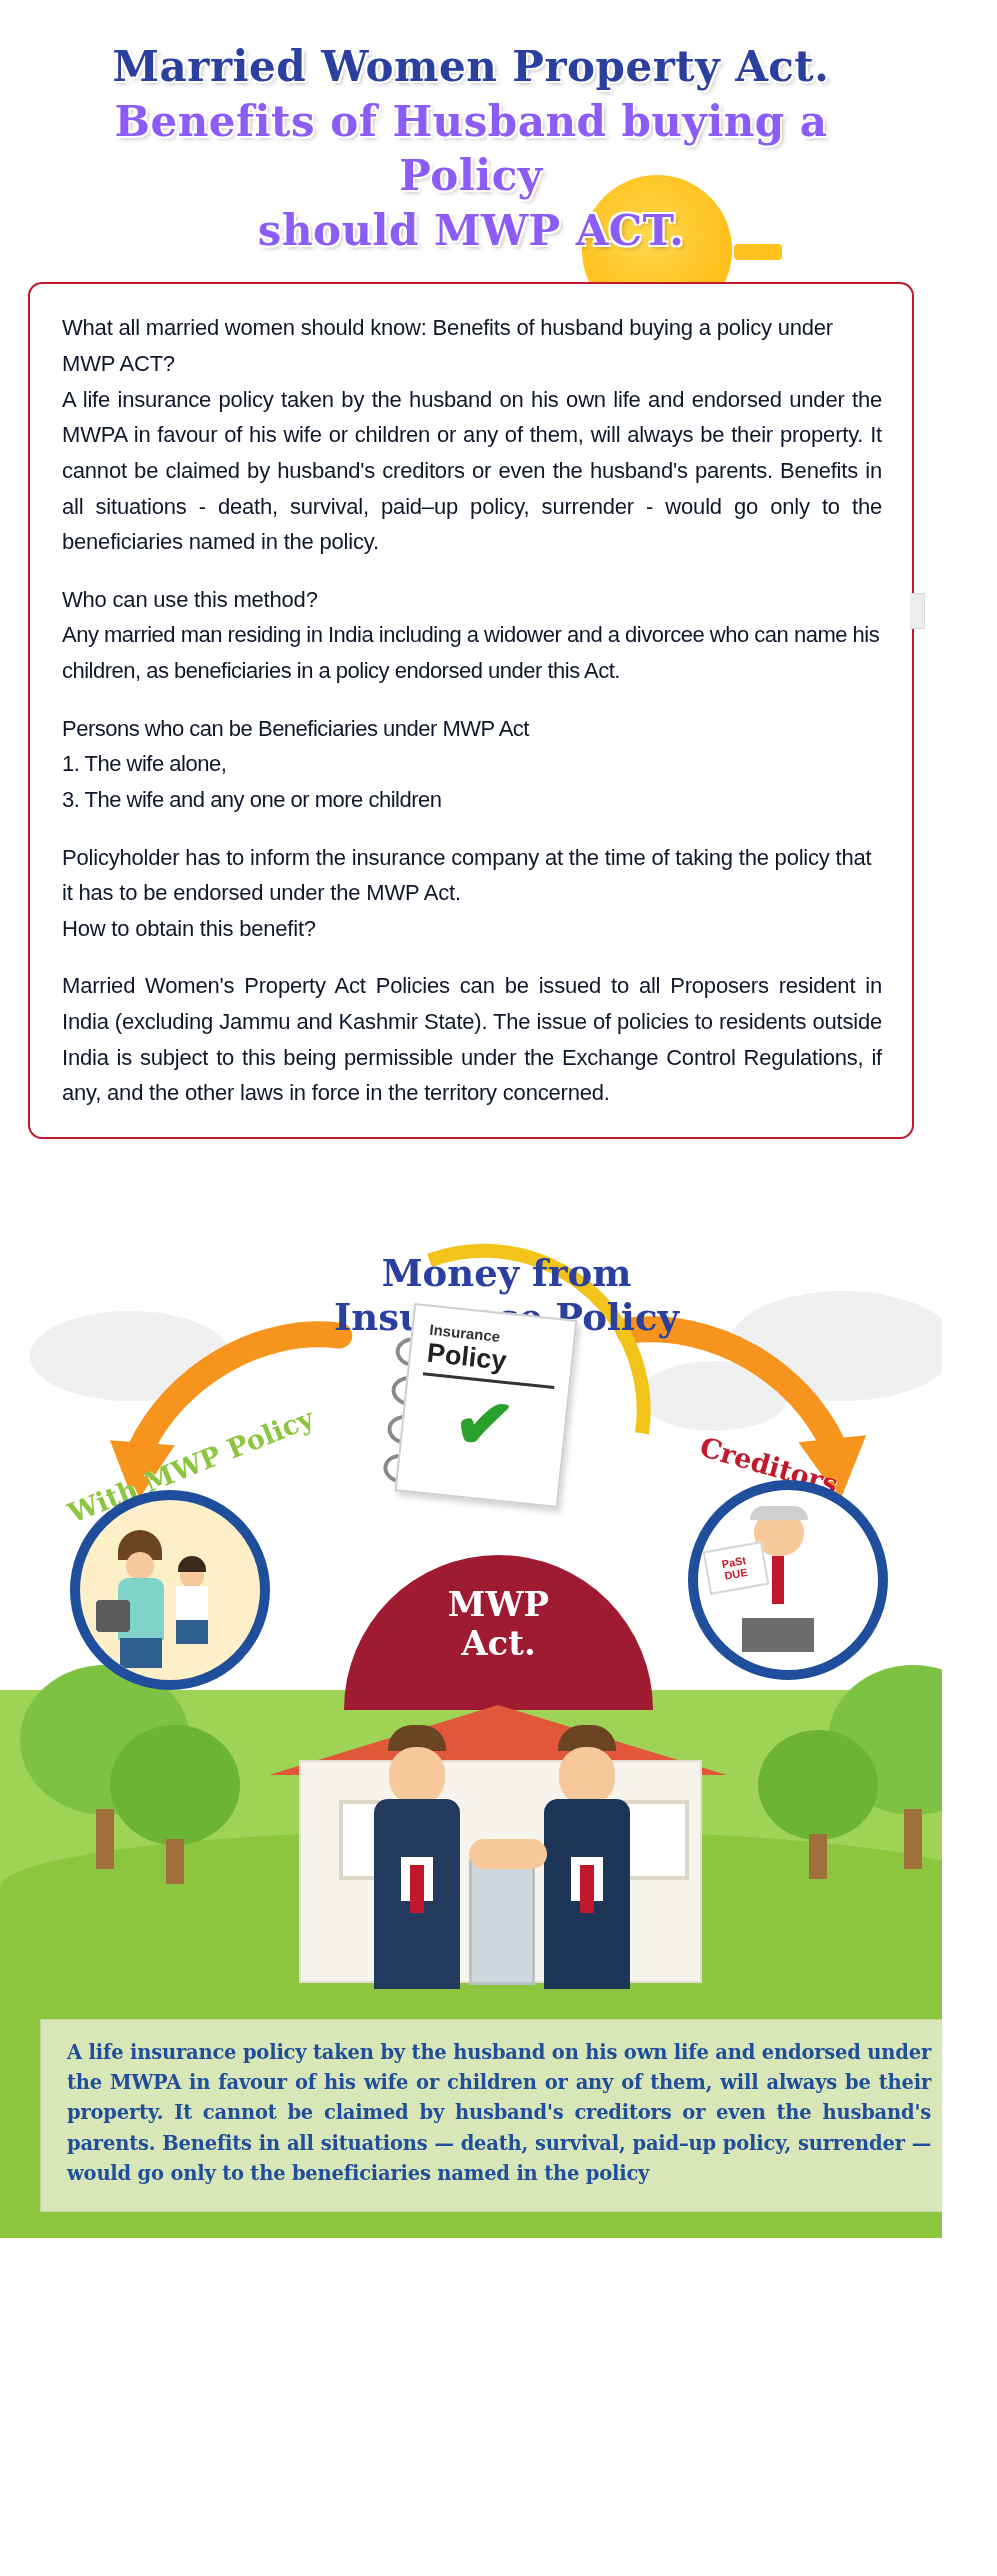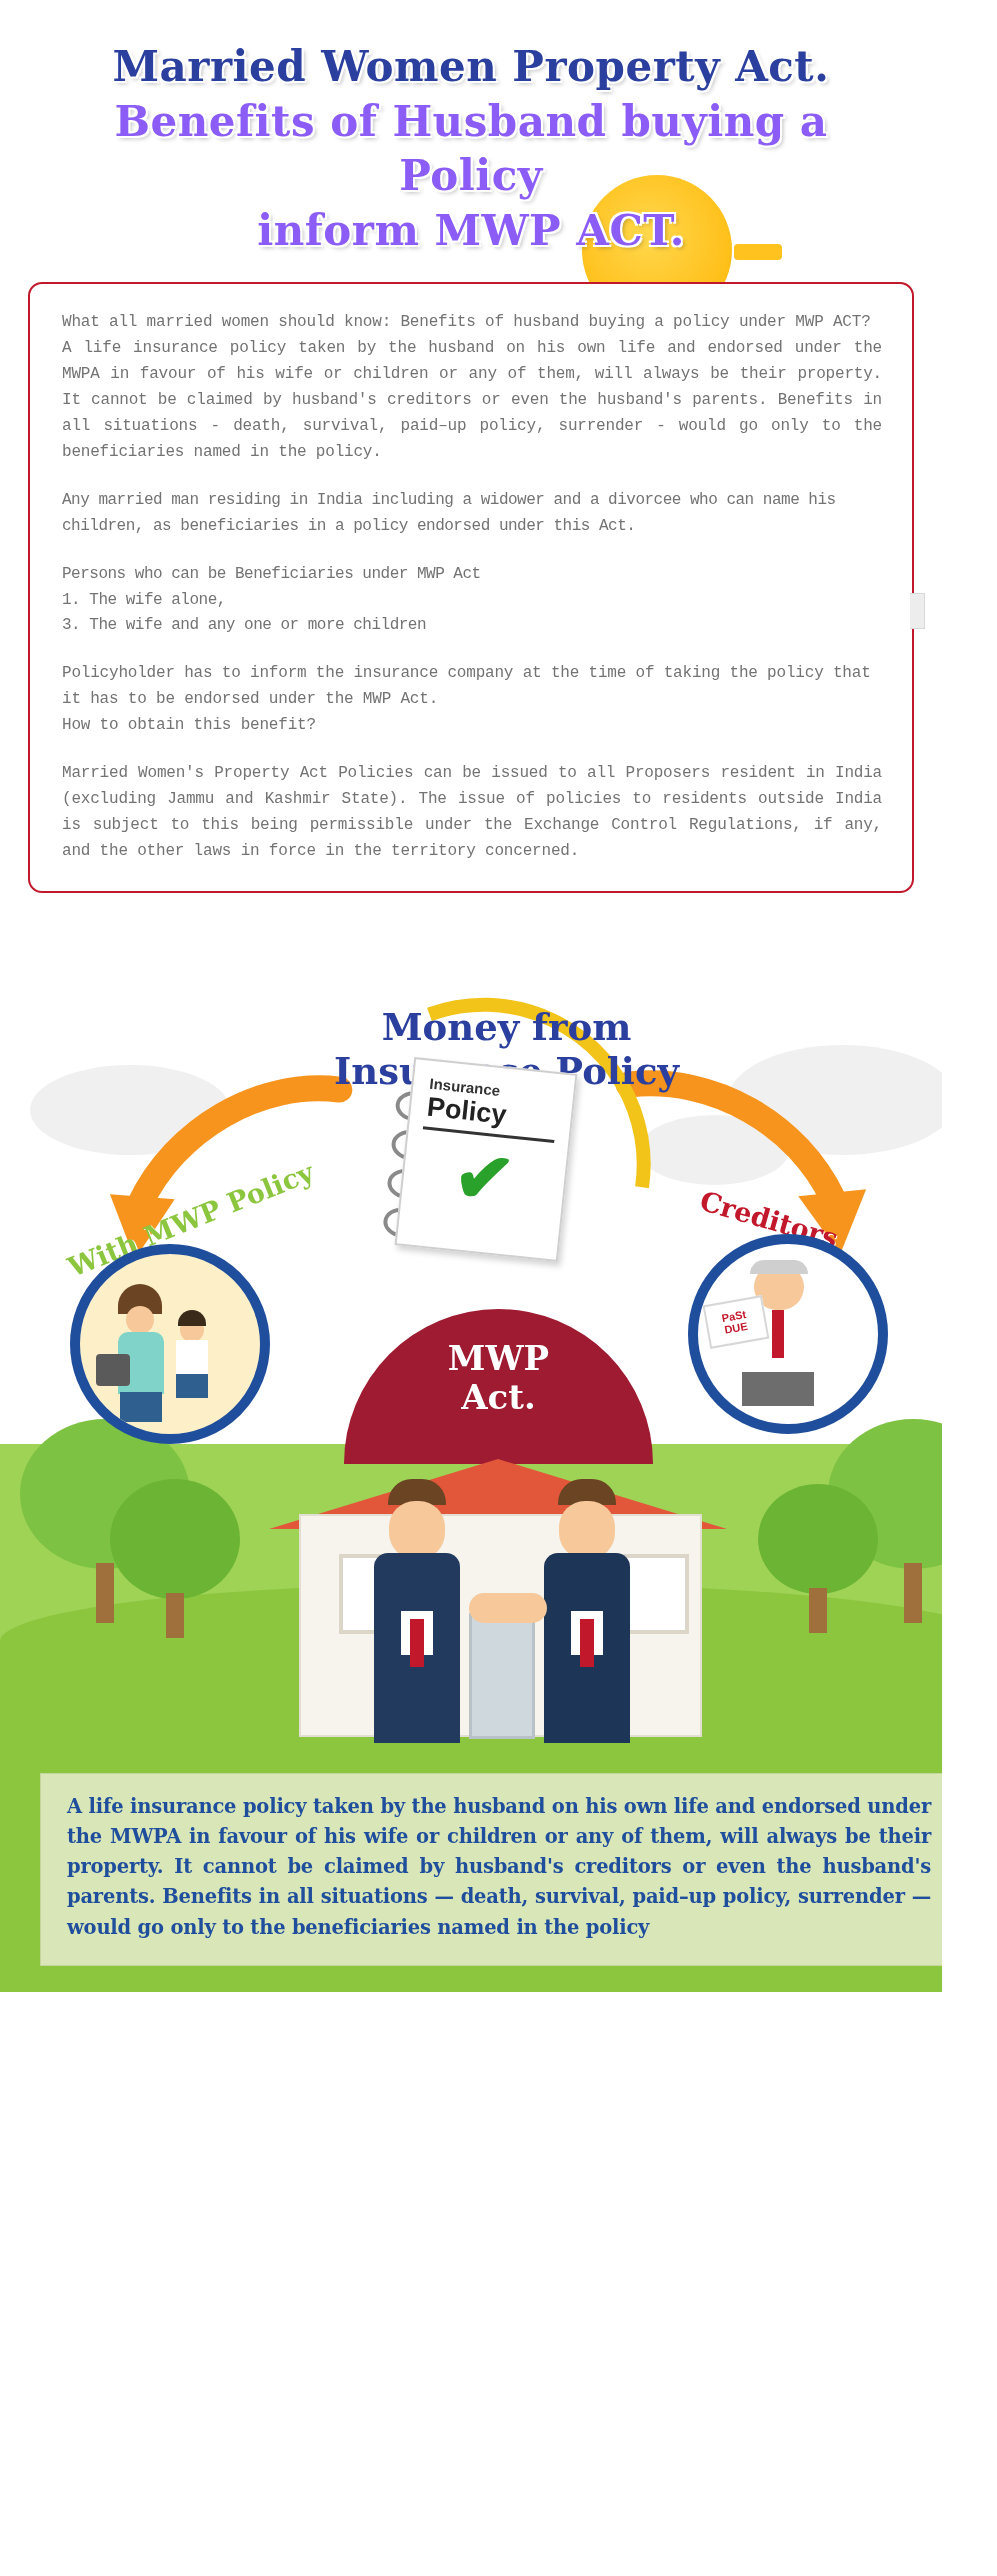"inform MWP ACT." span.line3 { text: inform -> should }
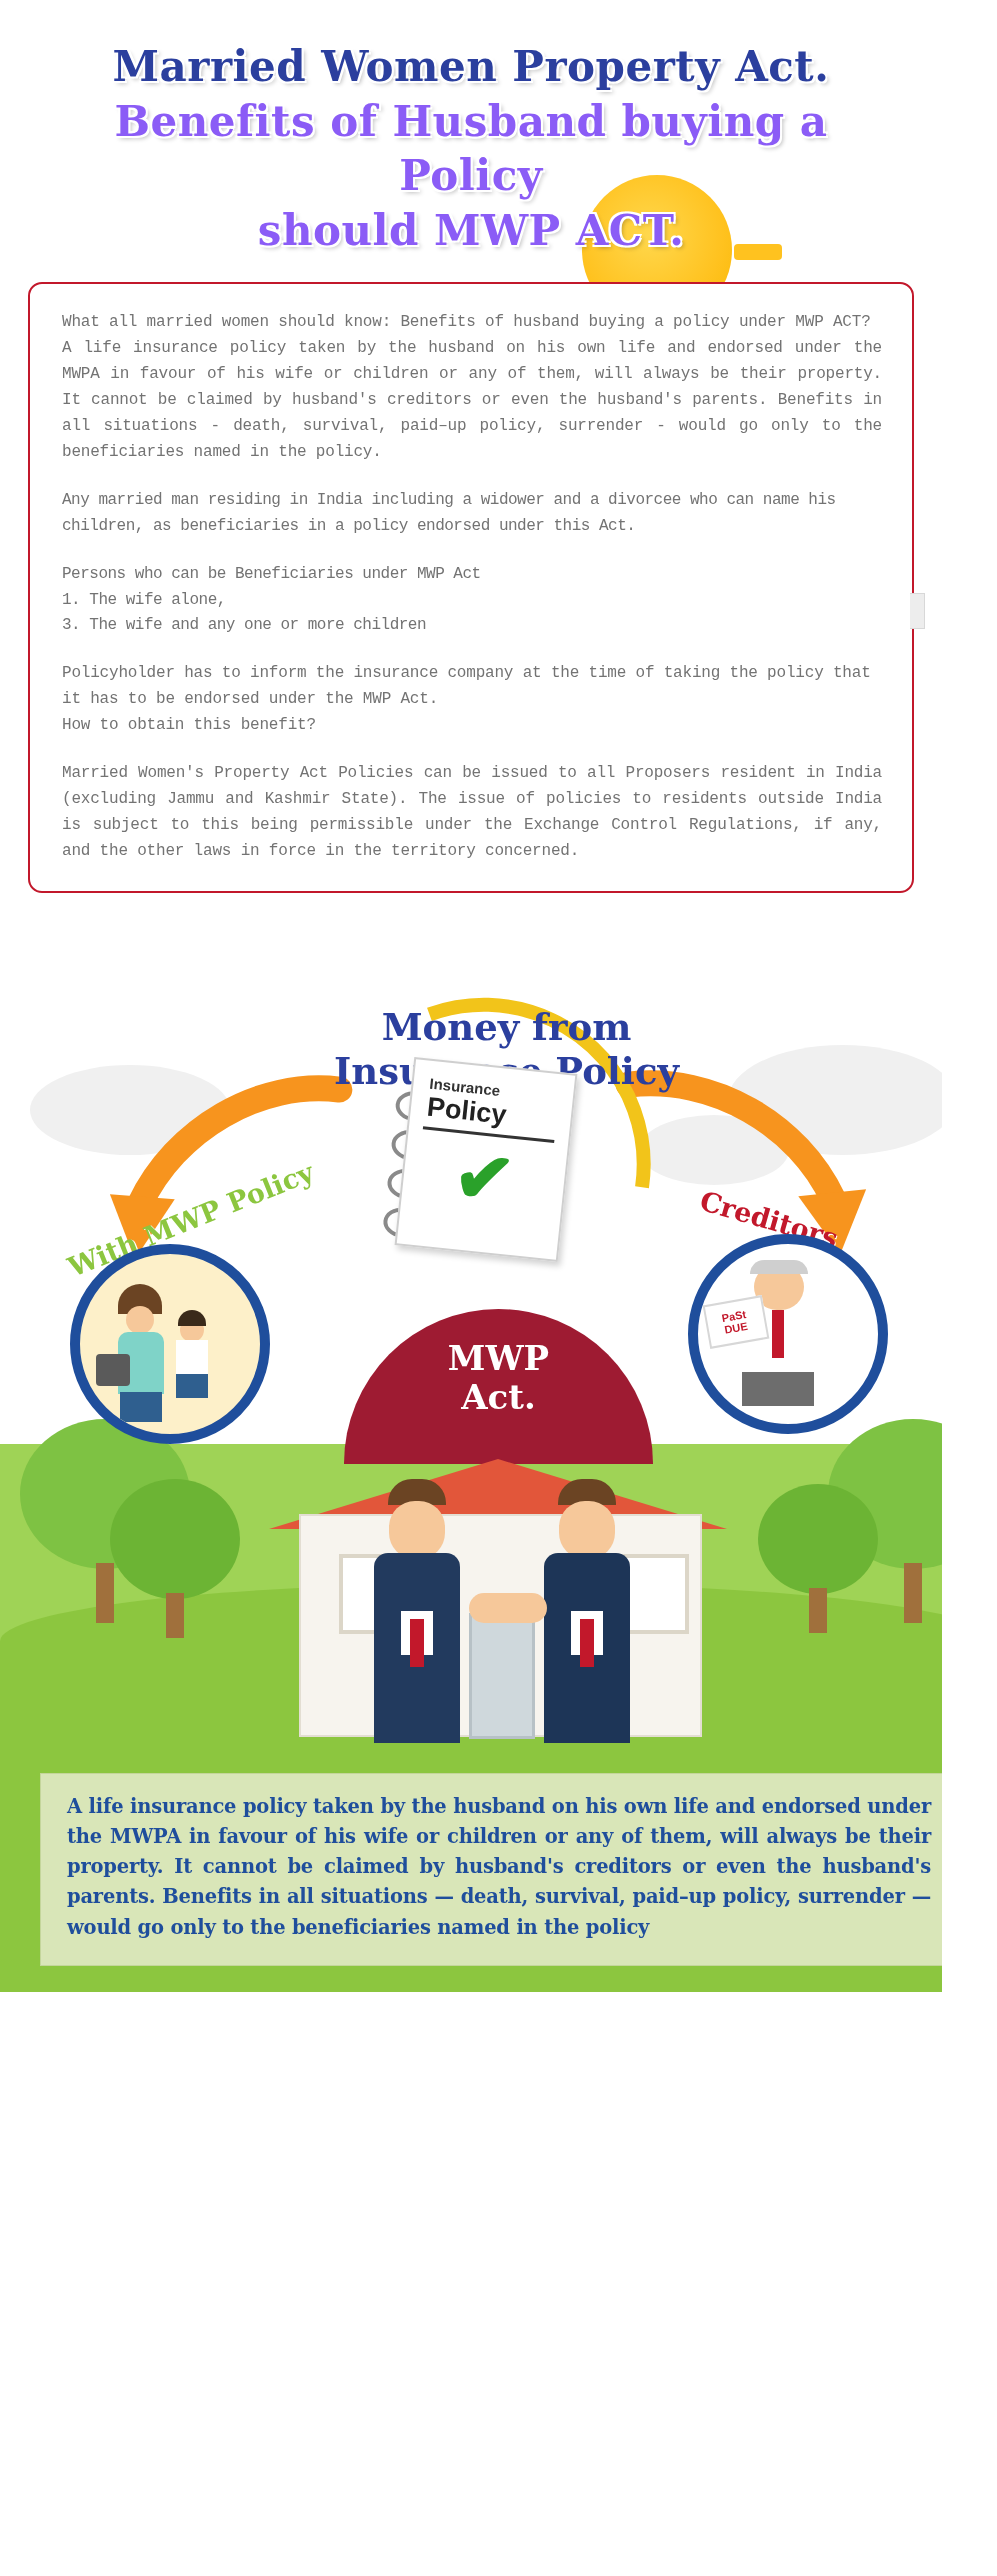"What all married women should" .card p { color: #737373 -> #0f172a; font-family: Liberation Mono, monospace -> Liberation Sans, sans-serif; font-size: 16px -> 22px }
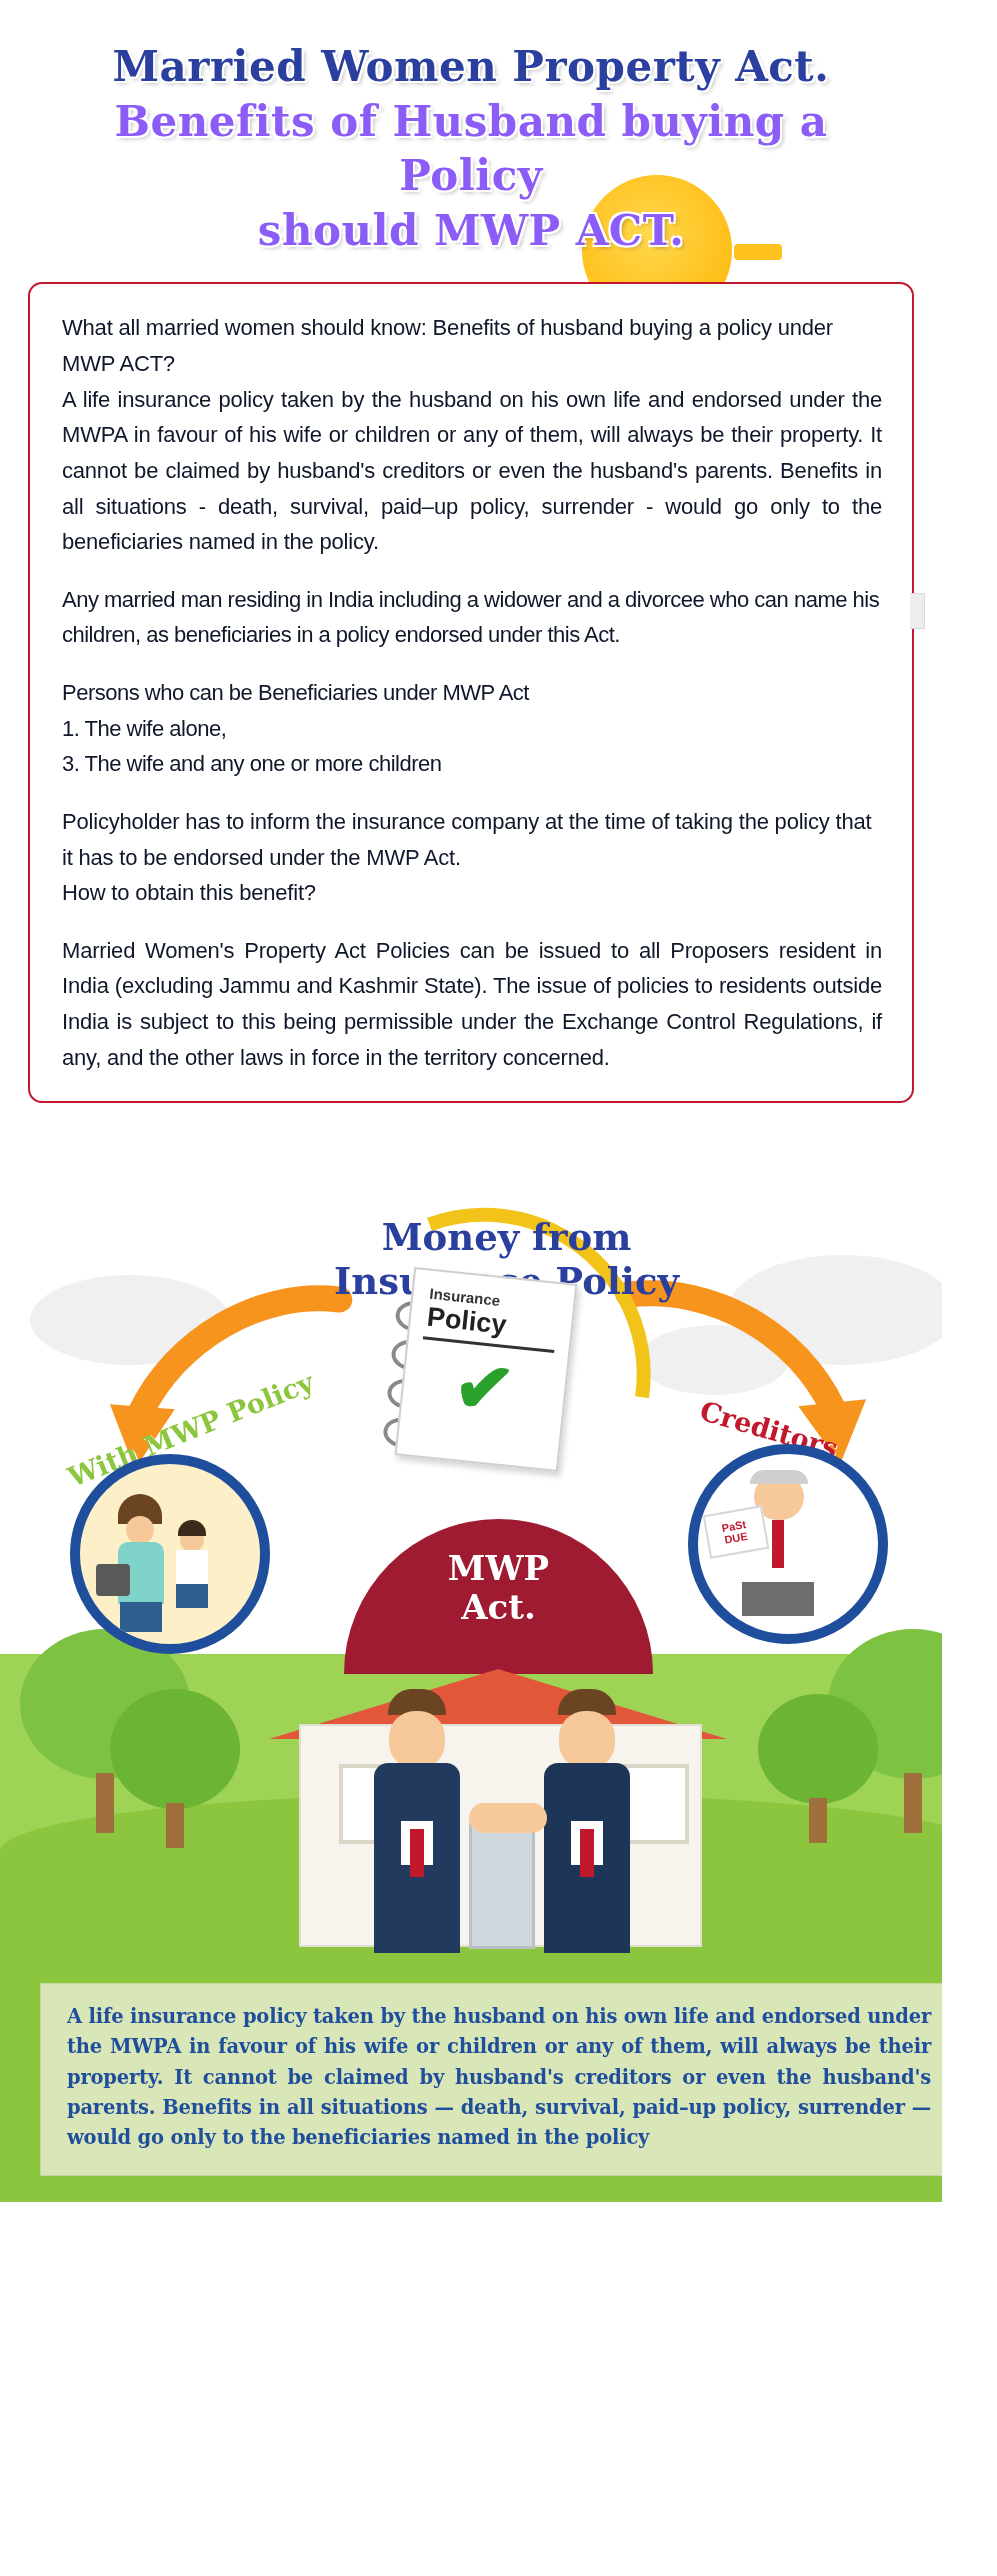"Who can use this method?" p { html: none -> <p>Who can use this method?</p> }
